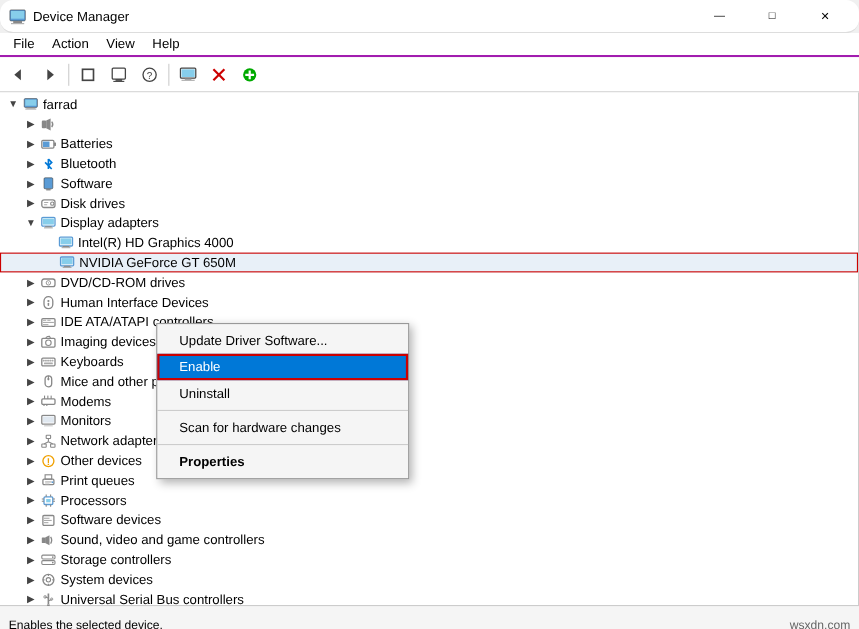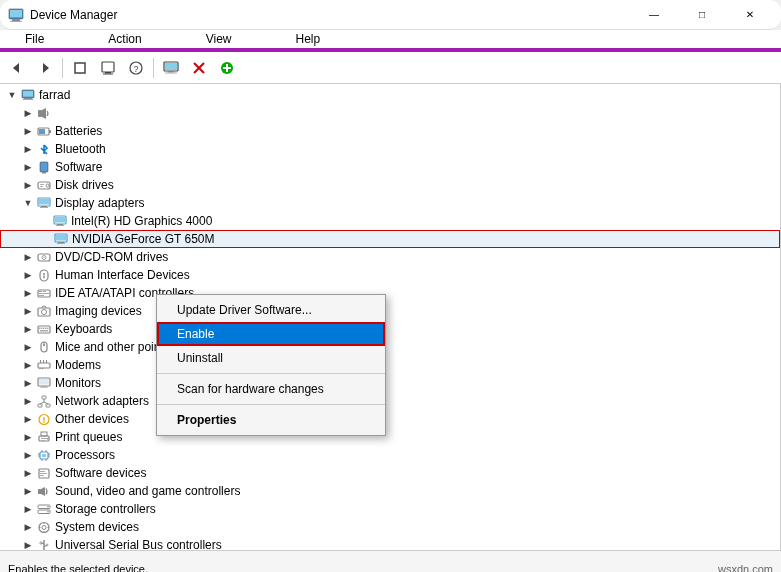"File" .menu-bar { border-bottom: 4px solid #a21caf -> 2px solid #a21caf; gap: 48px -> none; padding: 0 17px -> 0 4px }
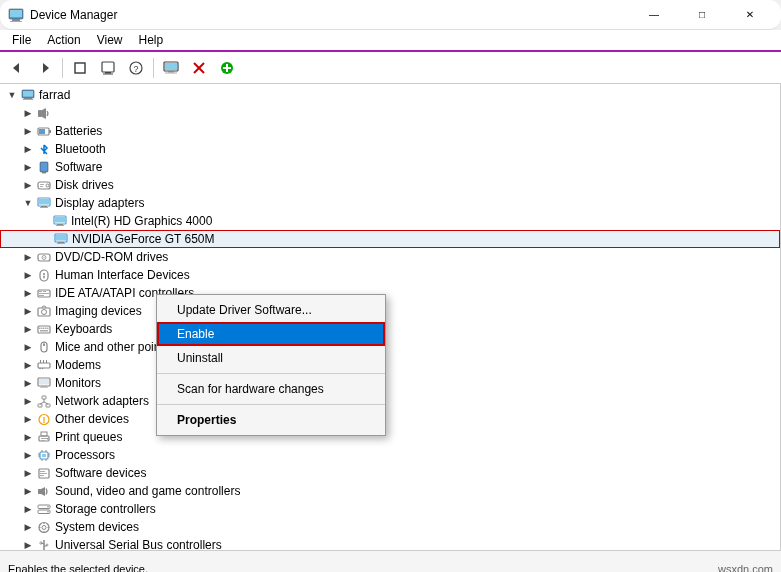"Update Driver Software..." .context-menu { left: 156px -> 142px }
